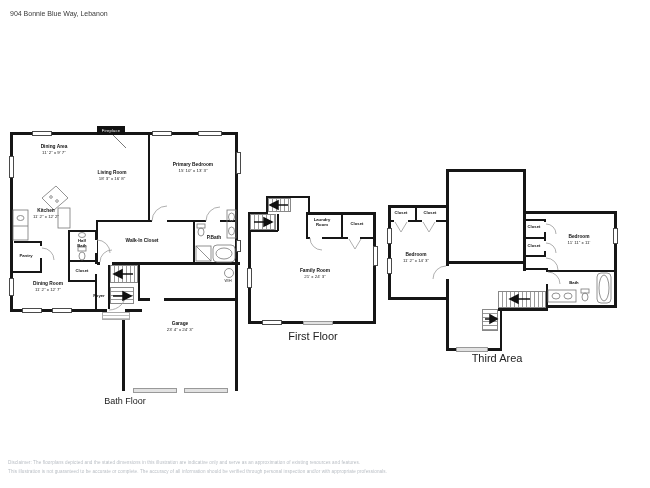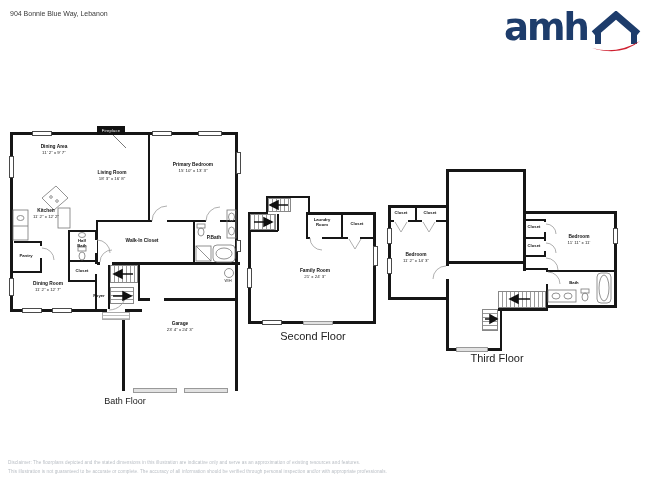"amh" div.logo { html: <div> <span>amh</span> <svg> <path></path> <path></path> <path></path> <path></path> </svg> </div> -> none }
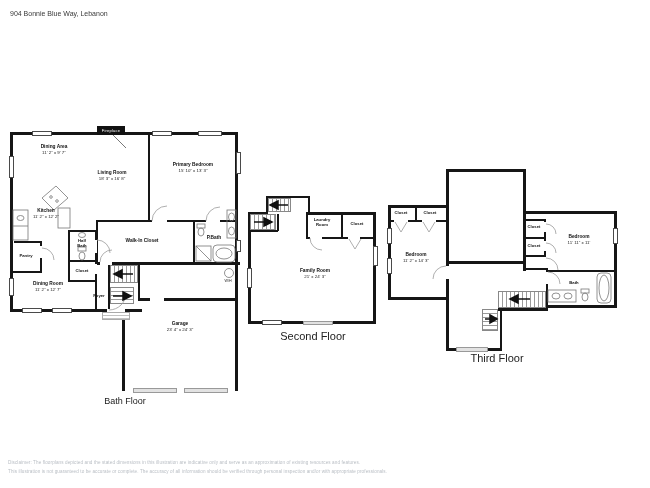"Second Floor" div.flabel { text: Second -> First }
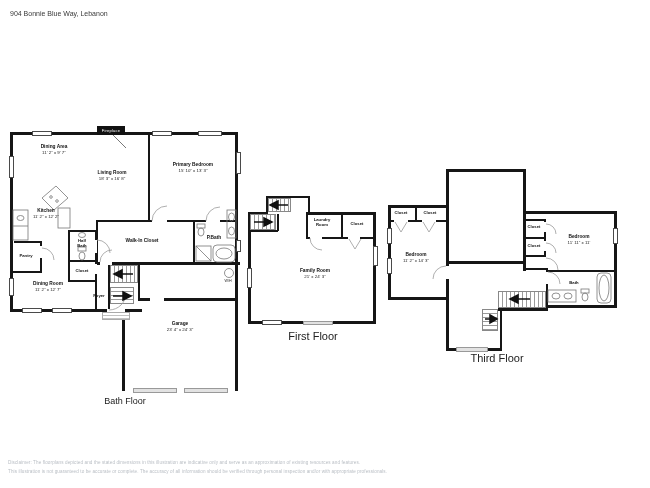"Third Floor" div.flabel { text: Floor -> Area }
